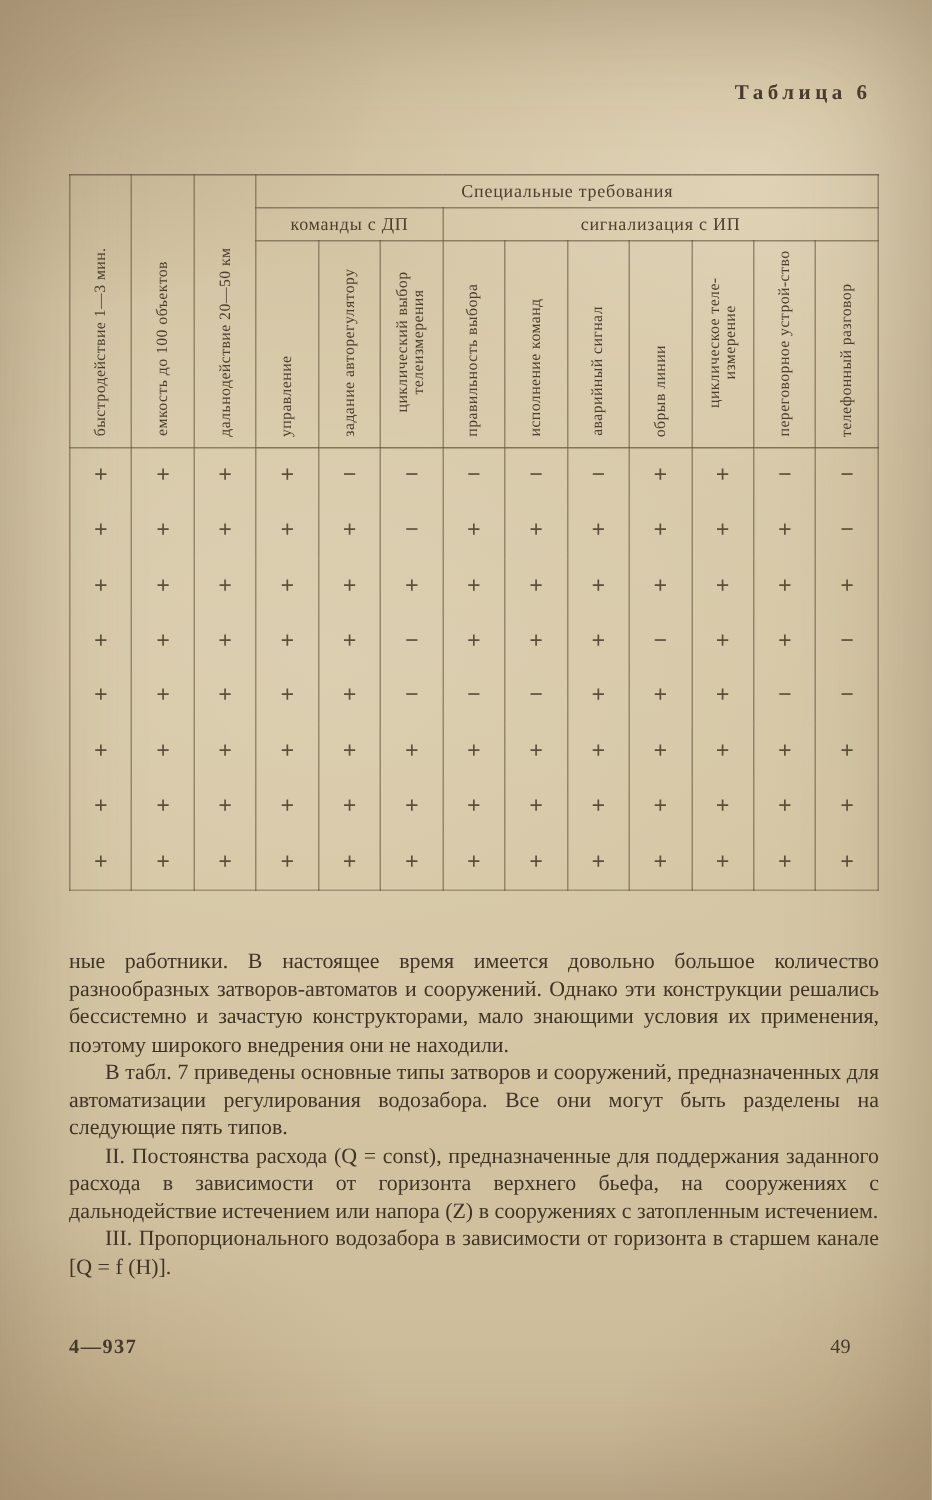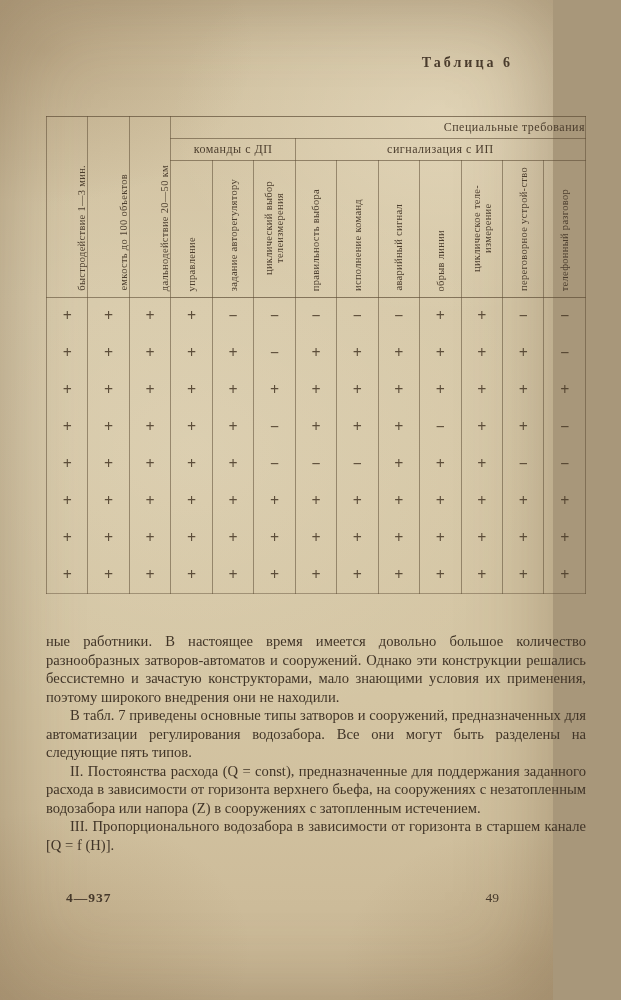"Таблица 6" .page { width: 553px -> 621px }
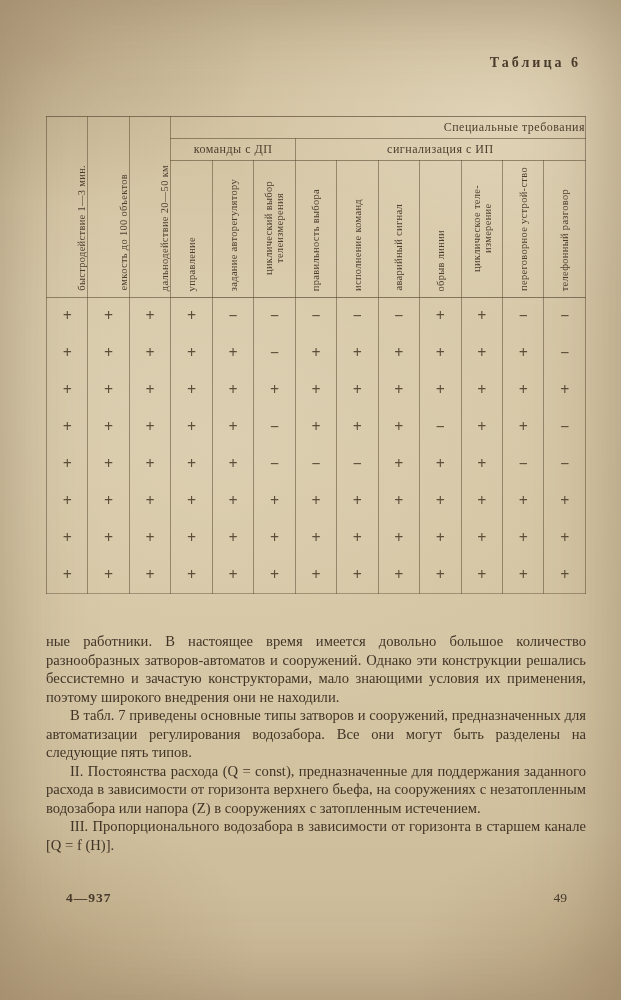"Специальные требования" table.req tr.hdr1 th { text-align: right -> none }
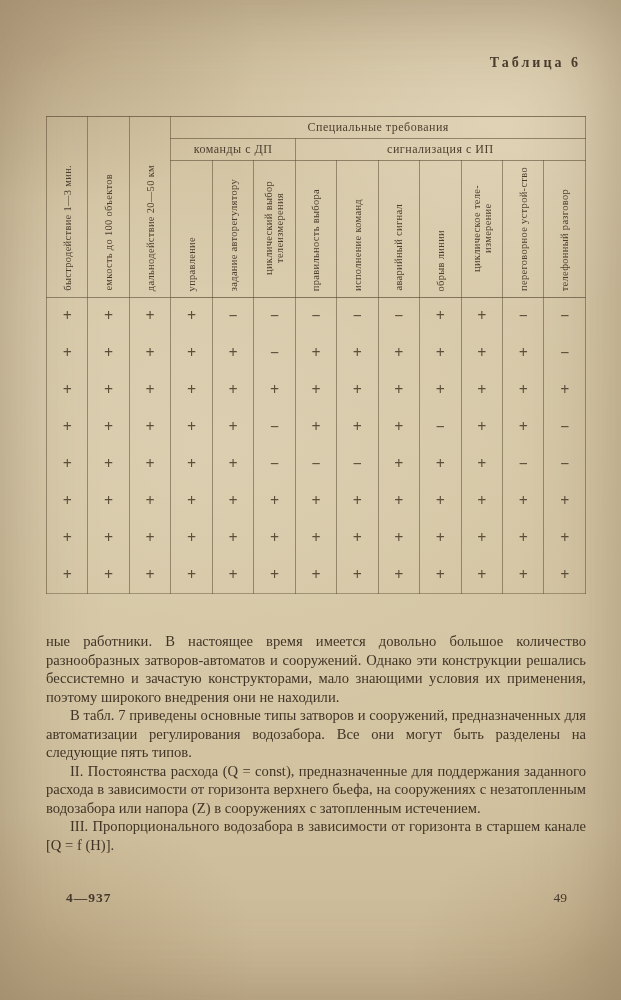"II. Постоянства расхода (Q =" p.indent { text: незатопленным водозабора -> дальнодействие истечением }
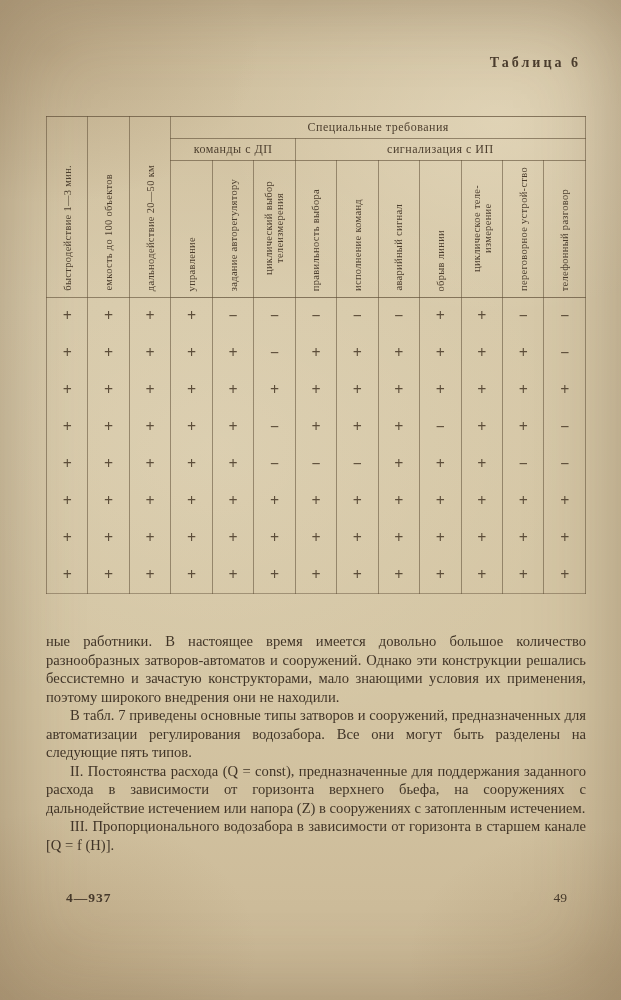"4—937" .footer-left { margin-left: 20px -> none }
